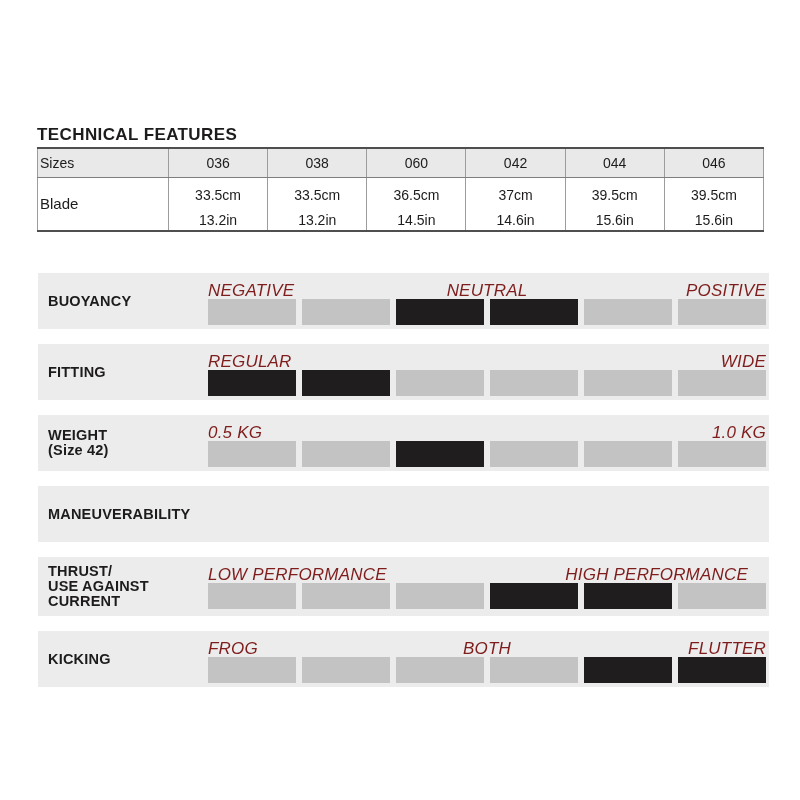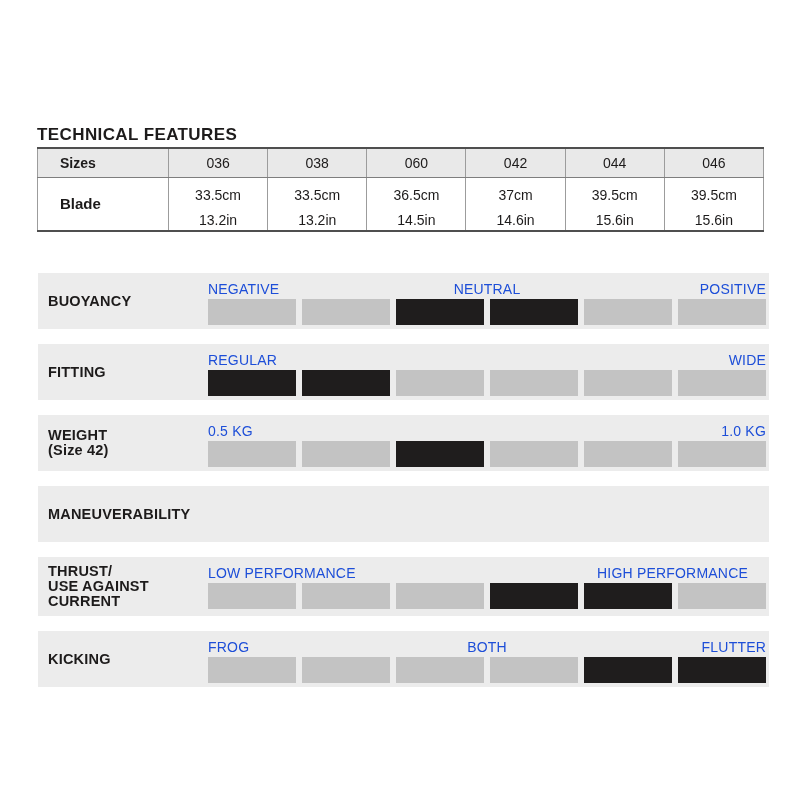"Sizes" .spec-table td.row-label { font-weight: bold -> normal; padding-left: 22px -> 2px }
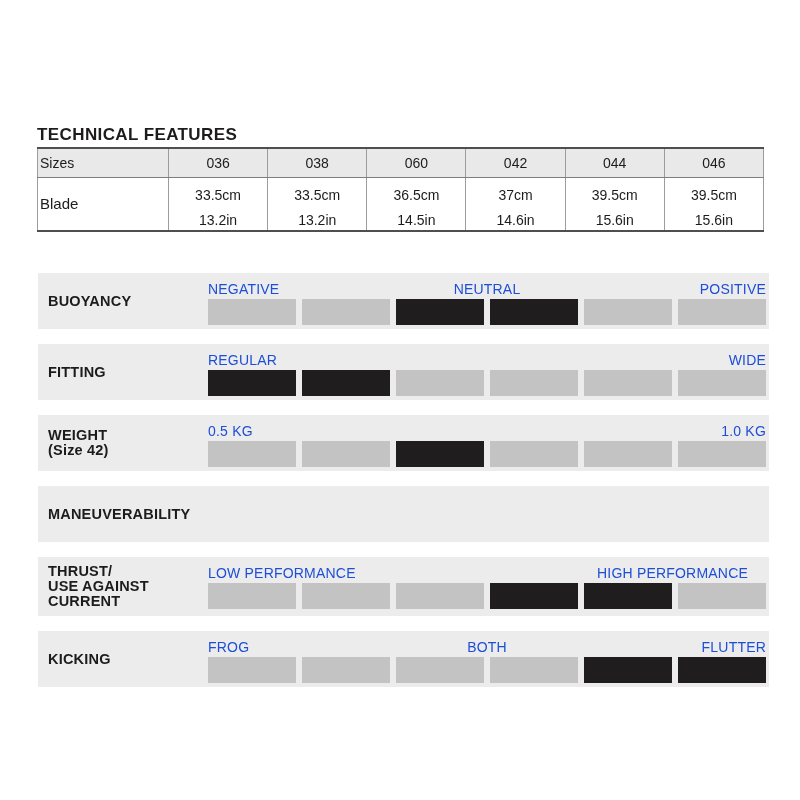"NEGATIVE" .scale-row { color: #1d4ed8 -> #7f1d1d; font-size: 14px -> 17px; font-style: none -> italic }
